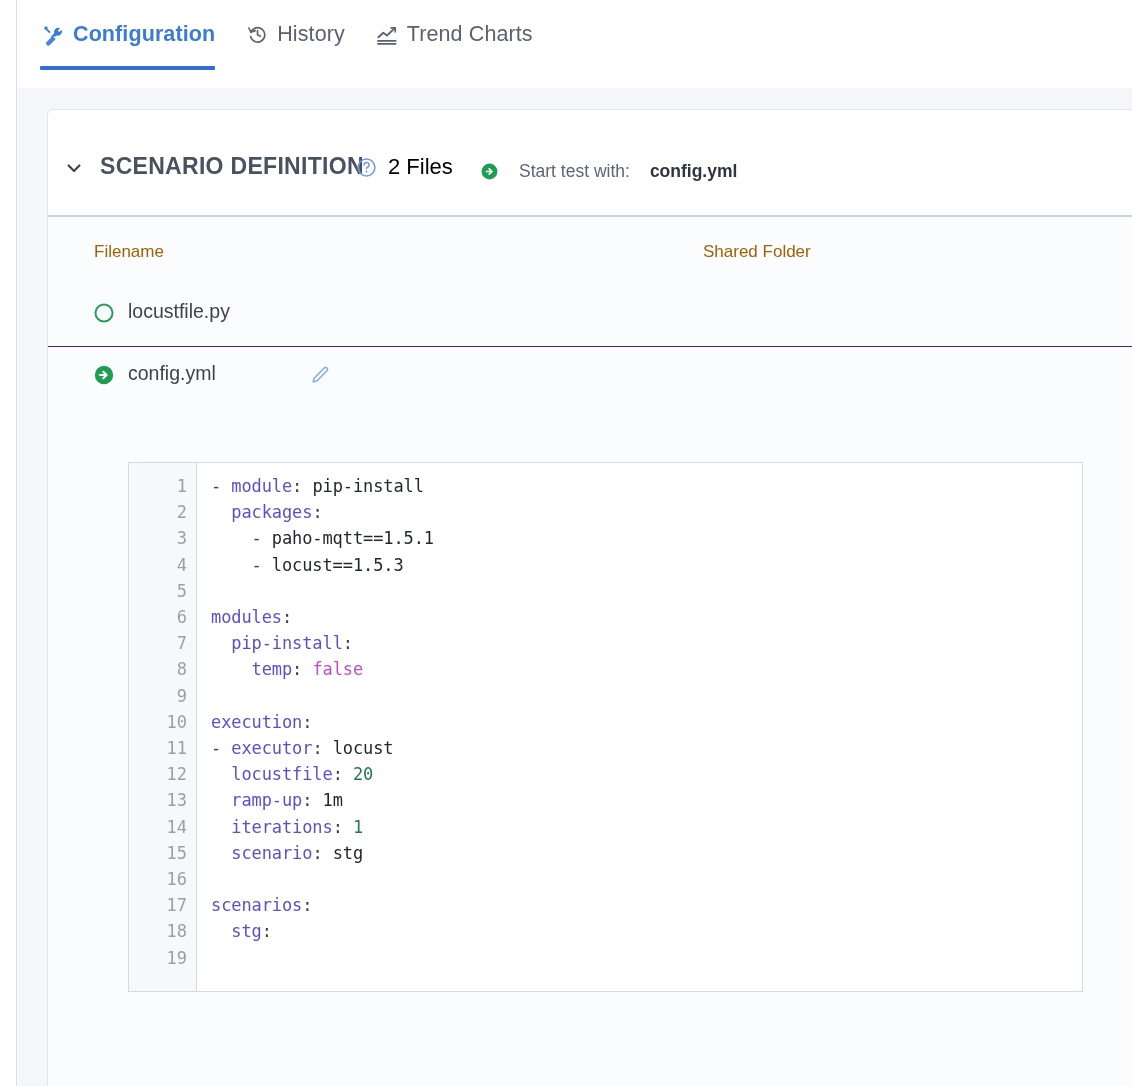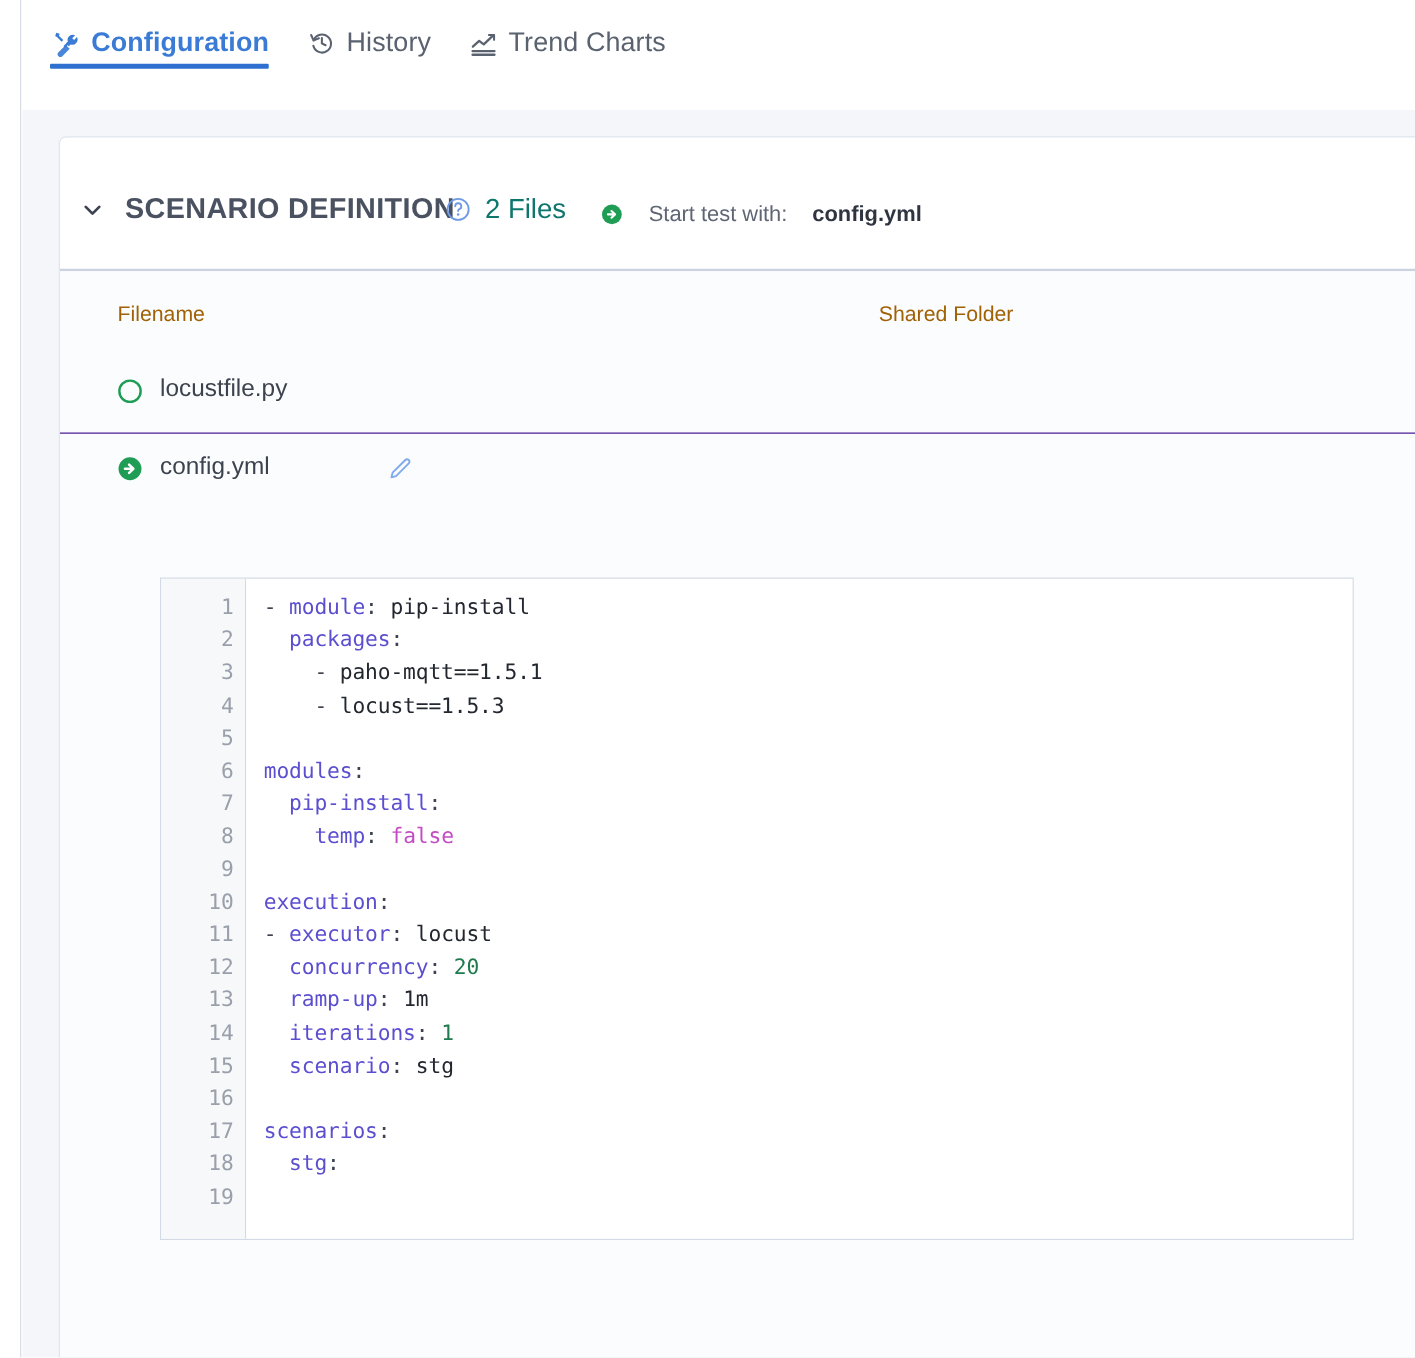"Configuration" .tab { padding: 0 17px 8px 2px -> 0 17px 23px 2px }
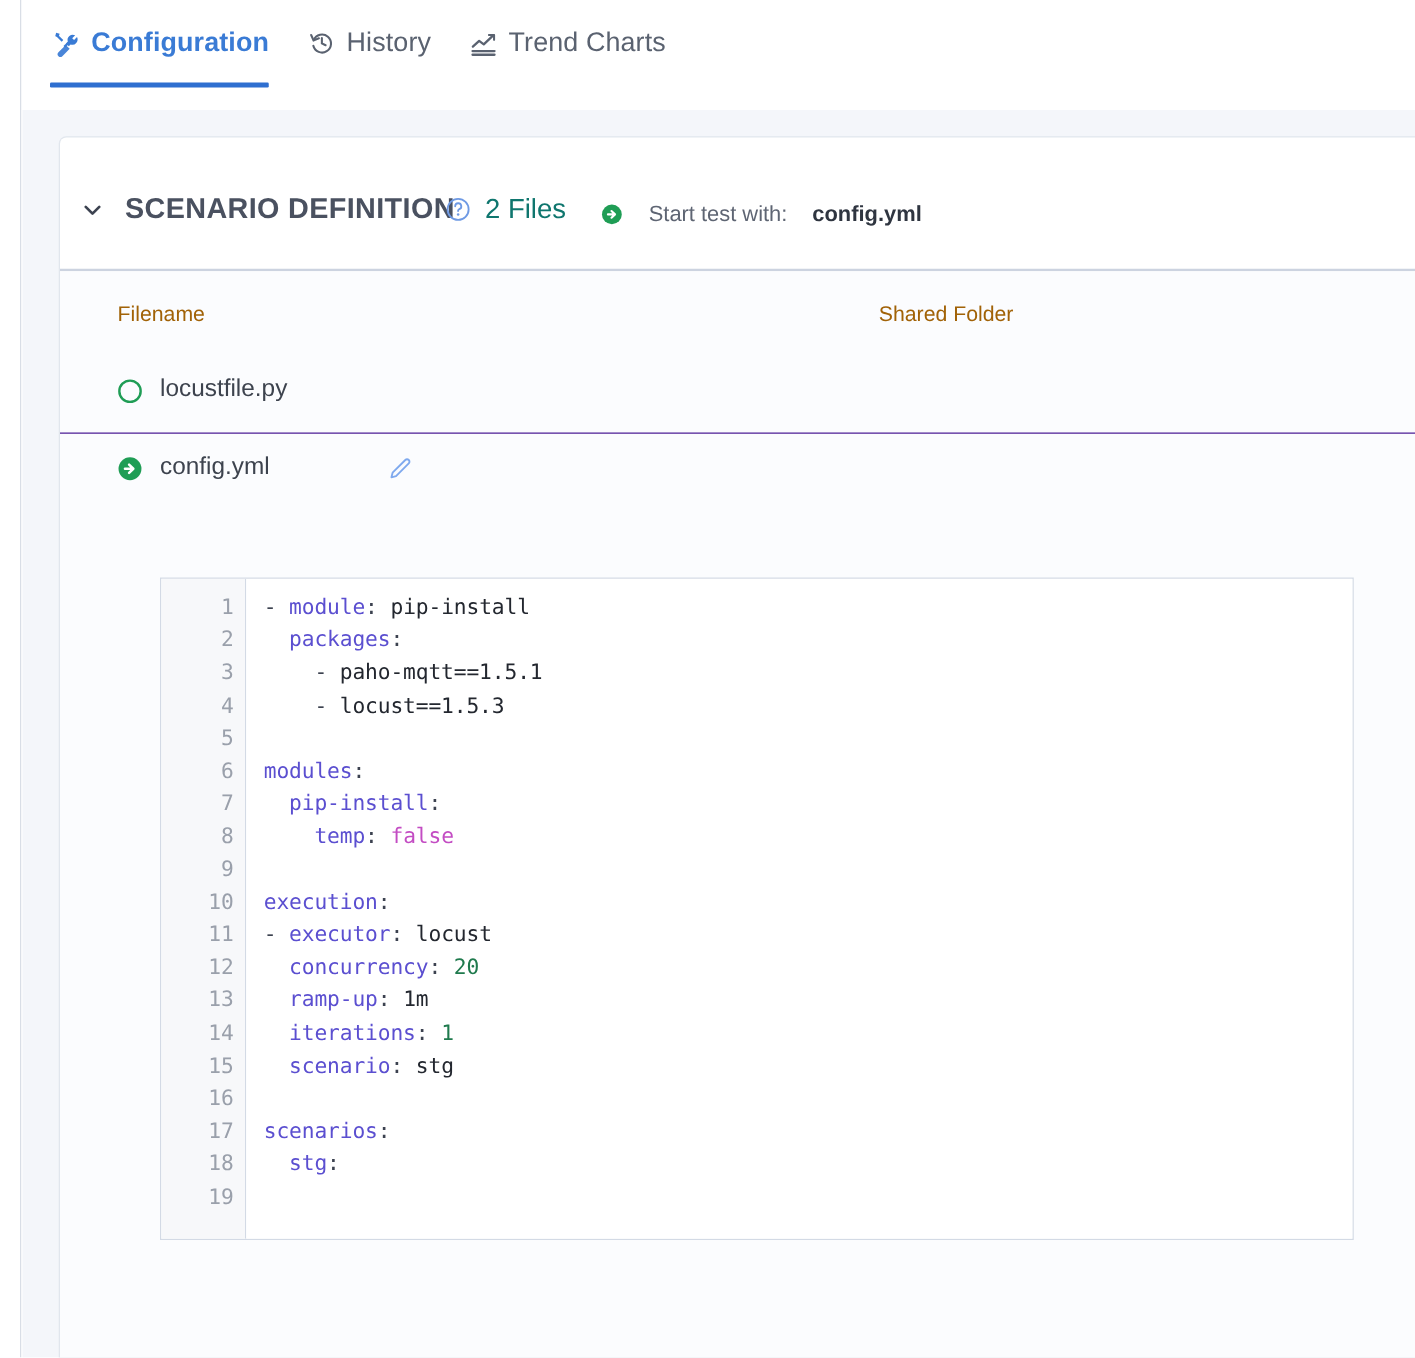"2 Files" .files-count { color: #0f766e -> #000000 }
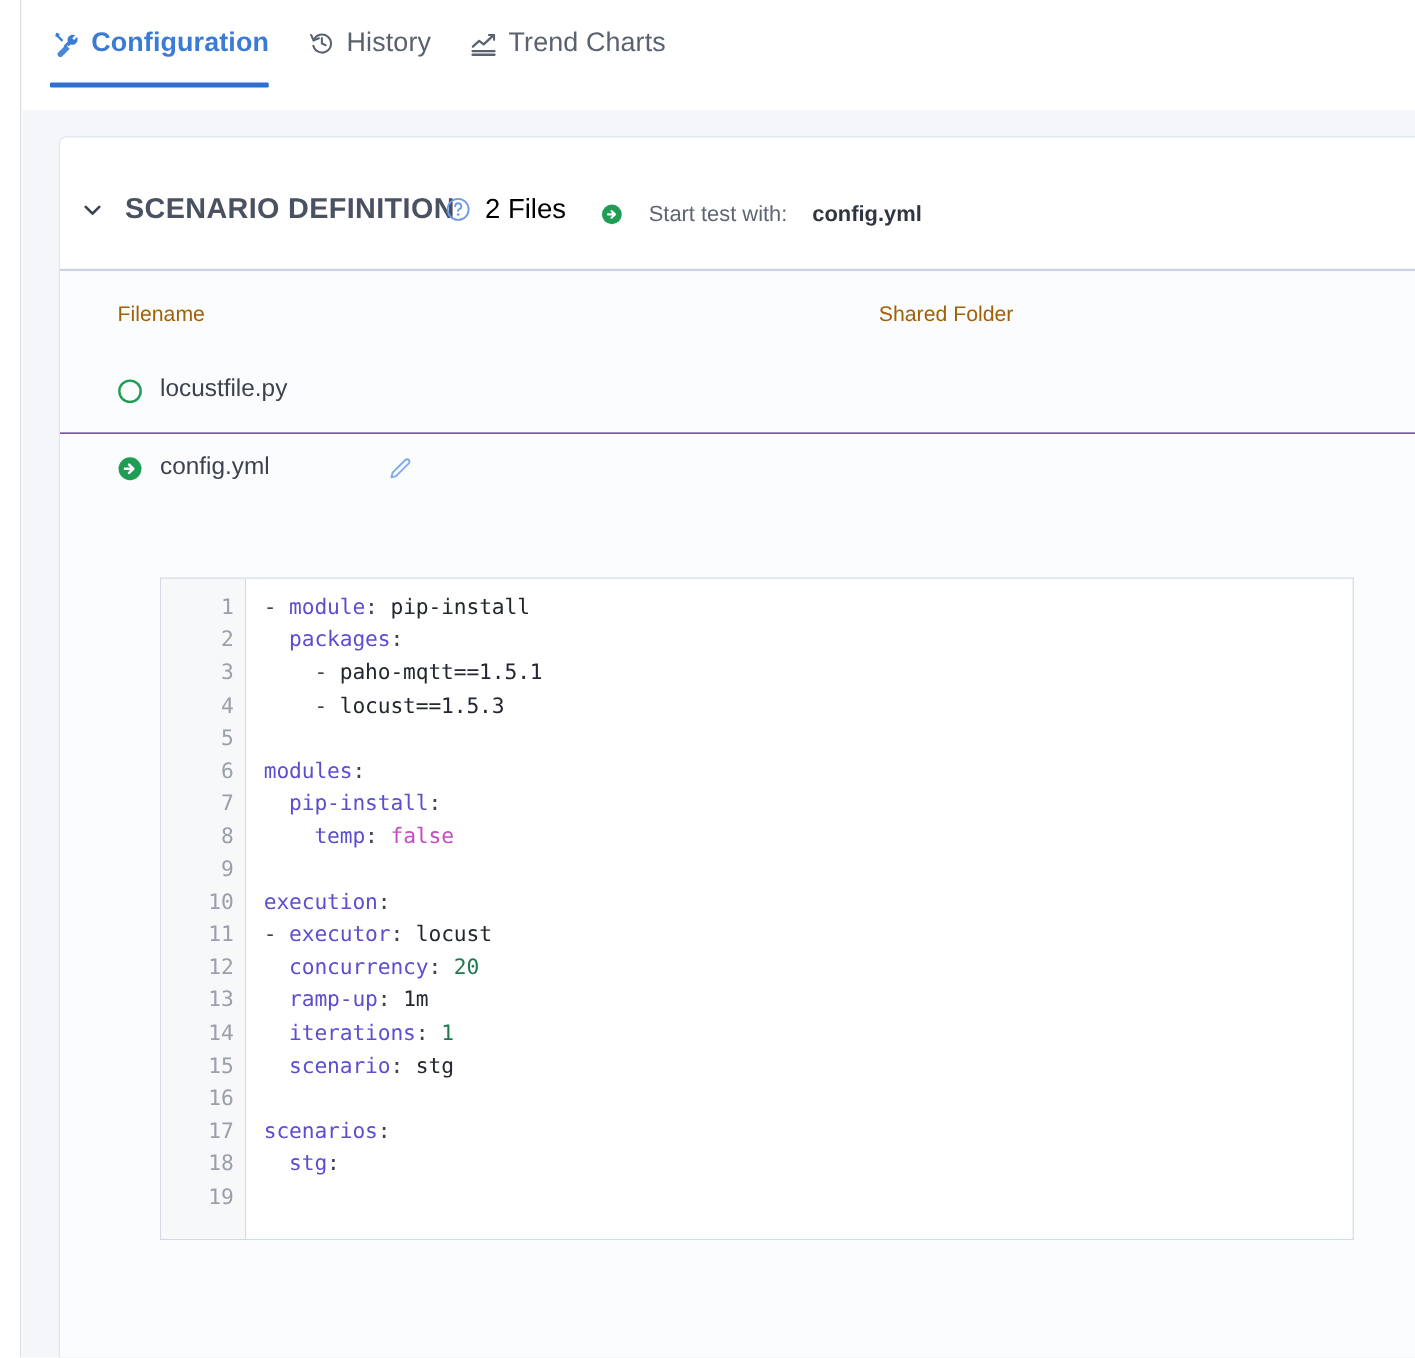"concurrency" span.k { text: concurrency -> locustfile }
